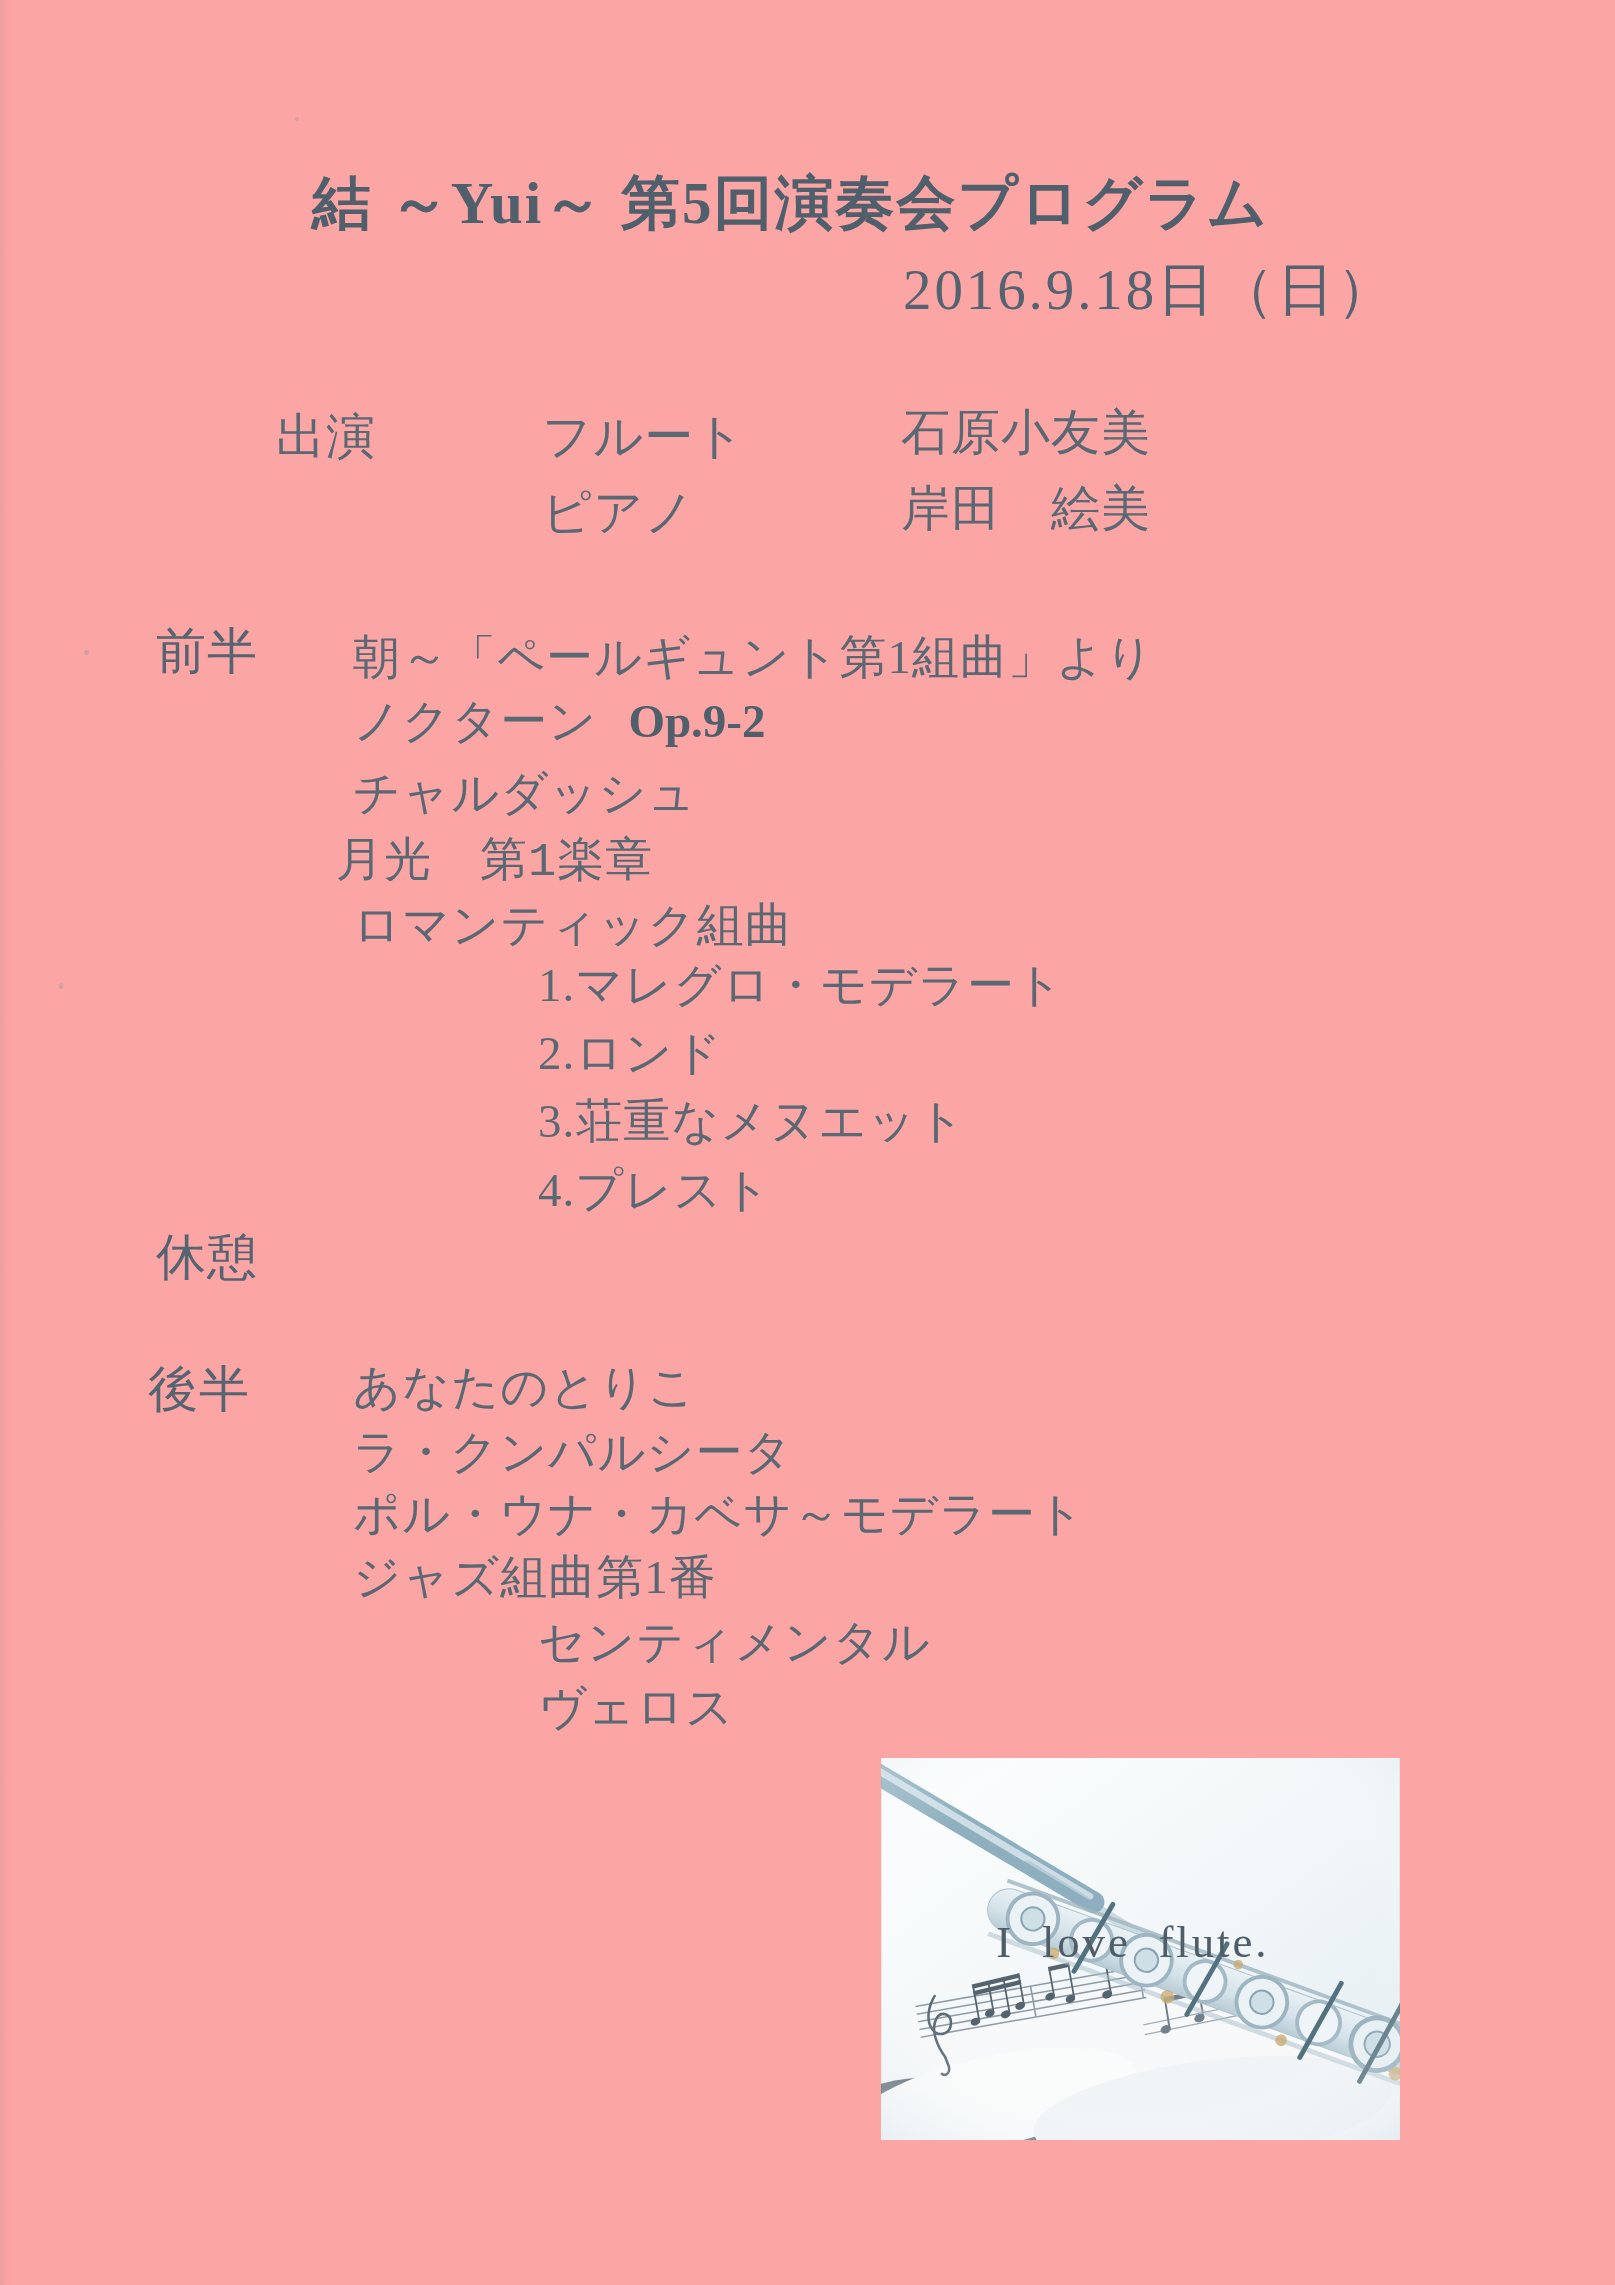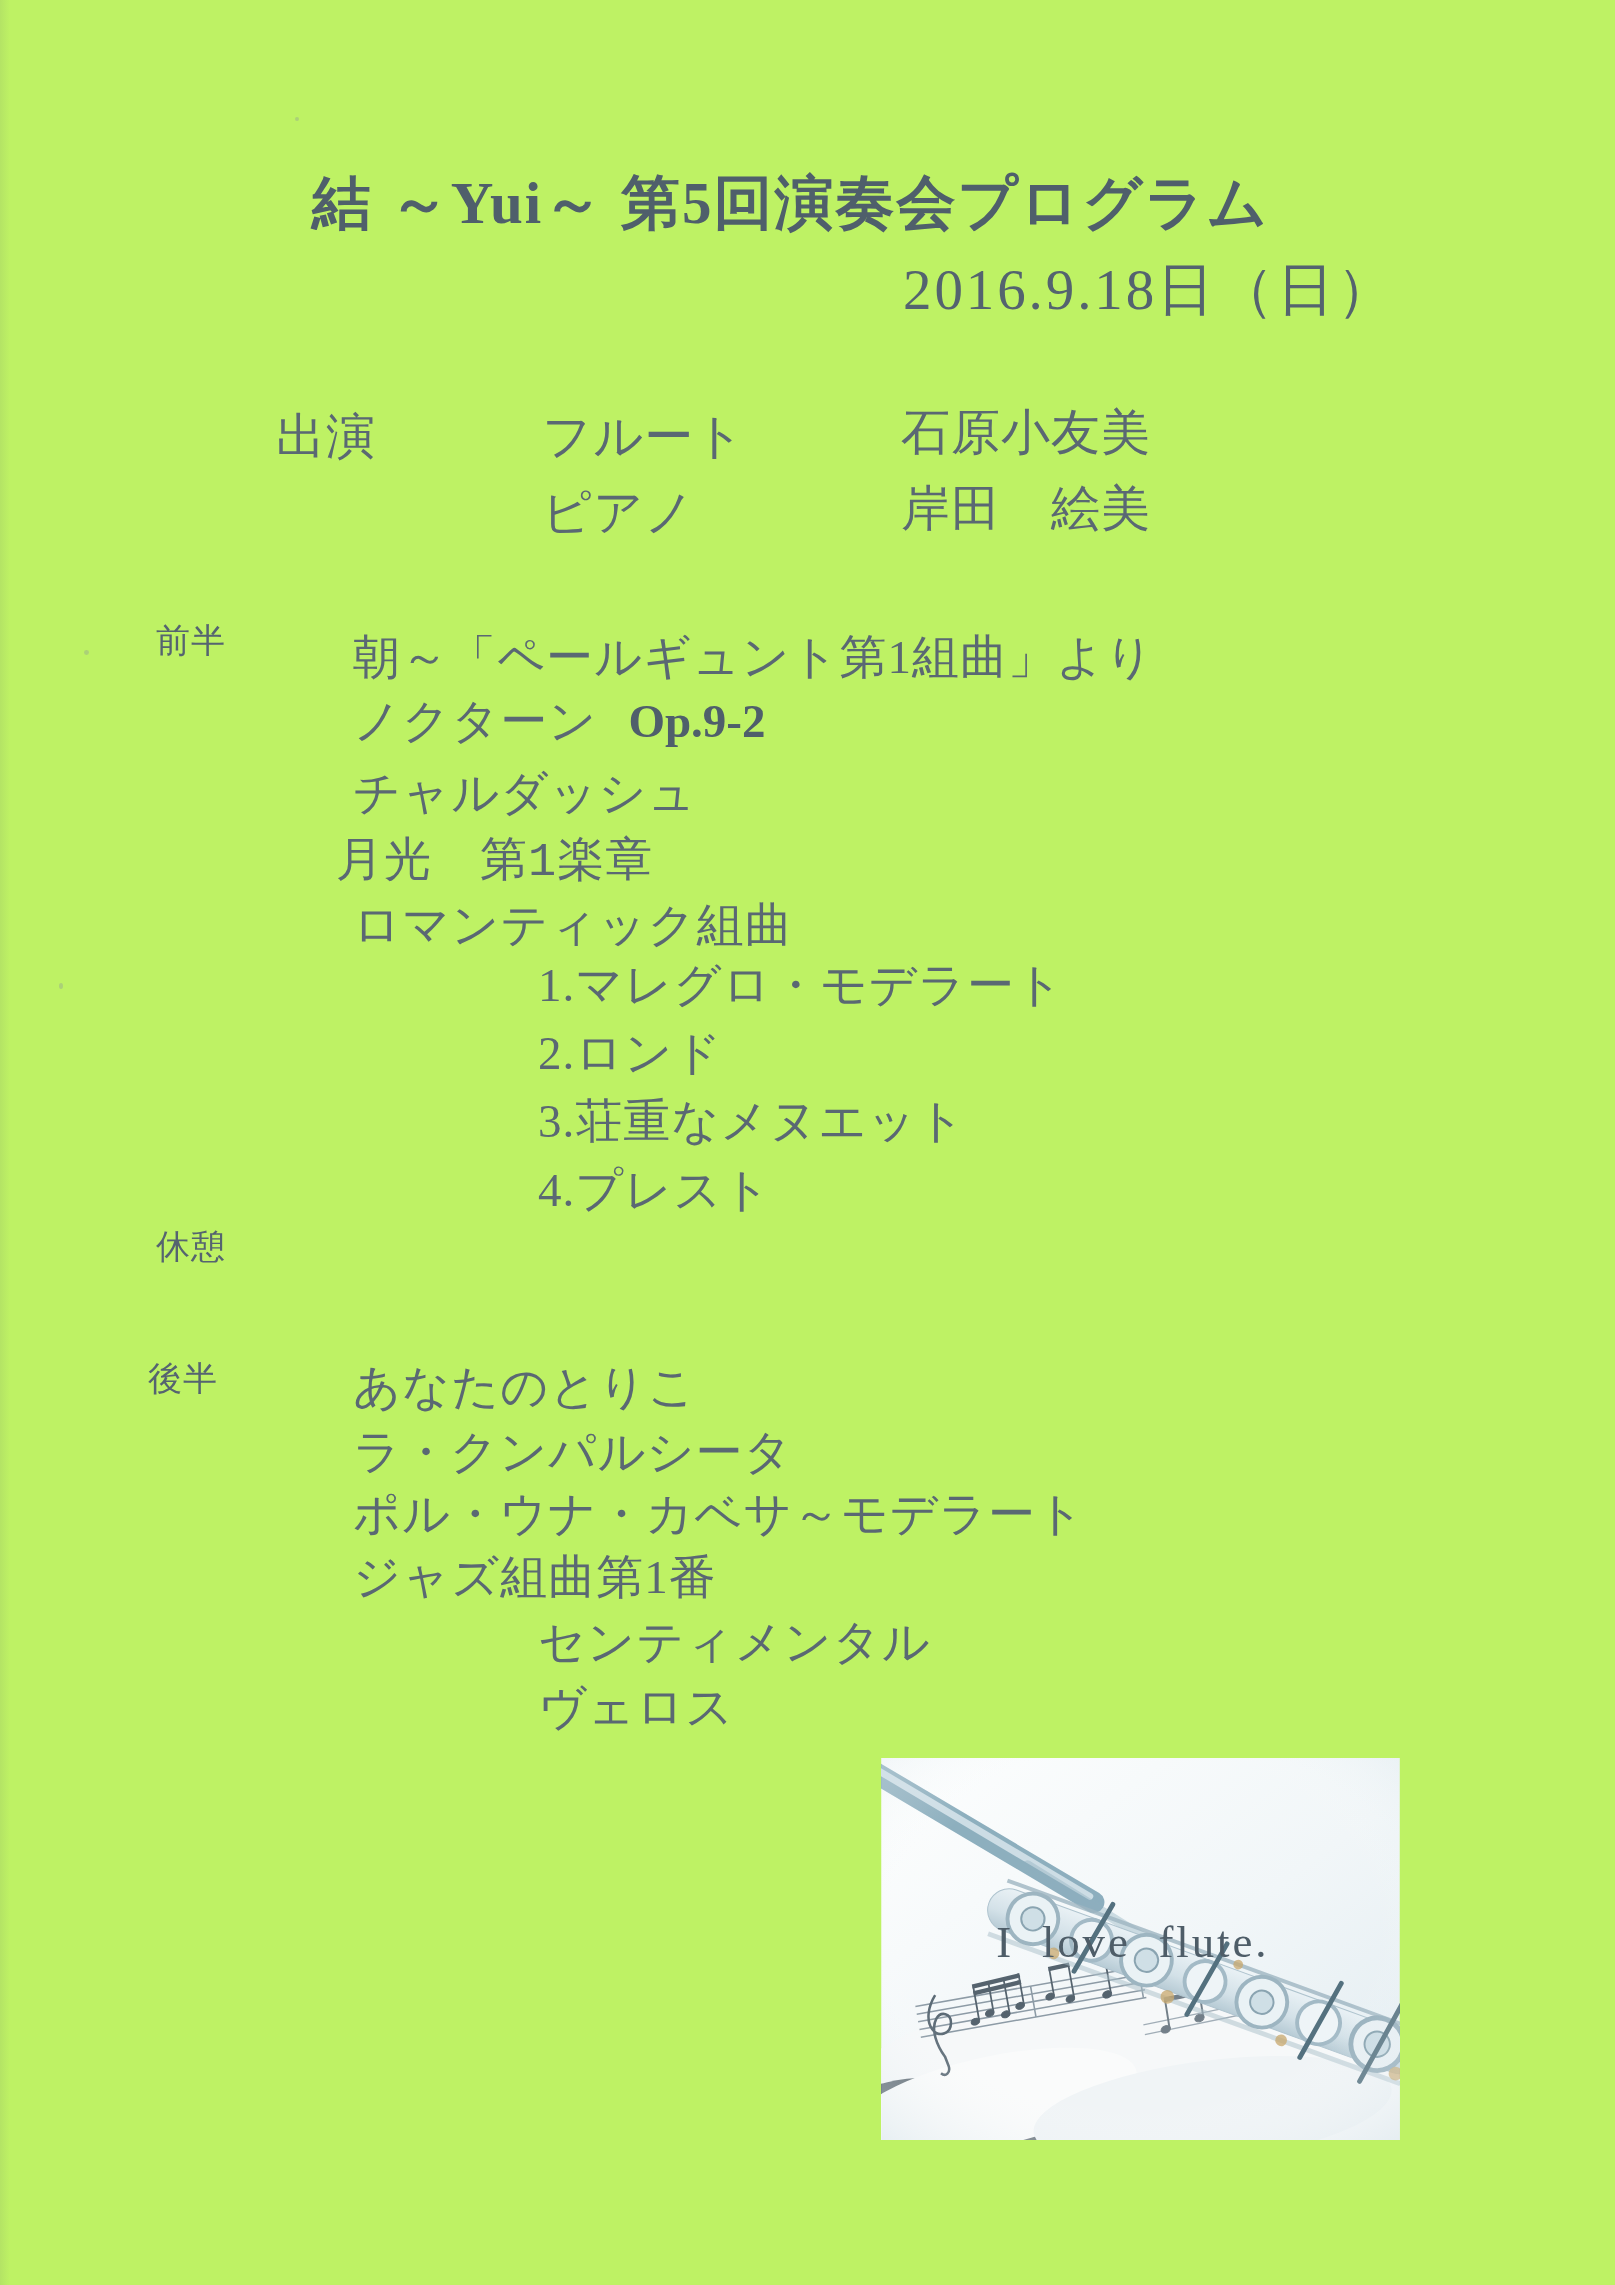"結 ～Yui～ 第5回演奏会プログラム" .page { background: #bef264 -> #fca5a5 }
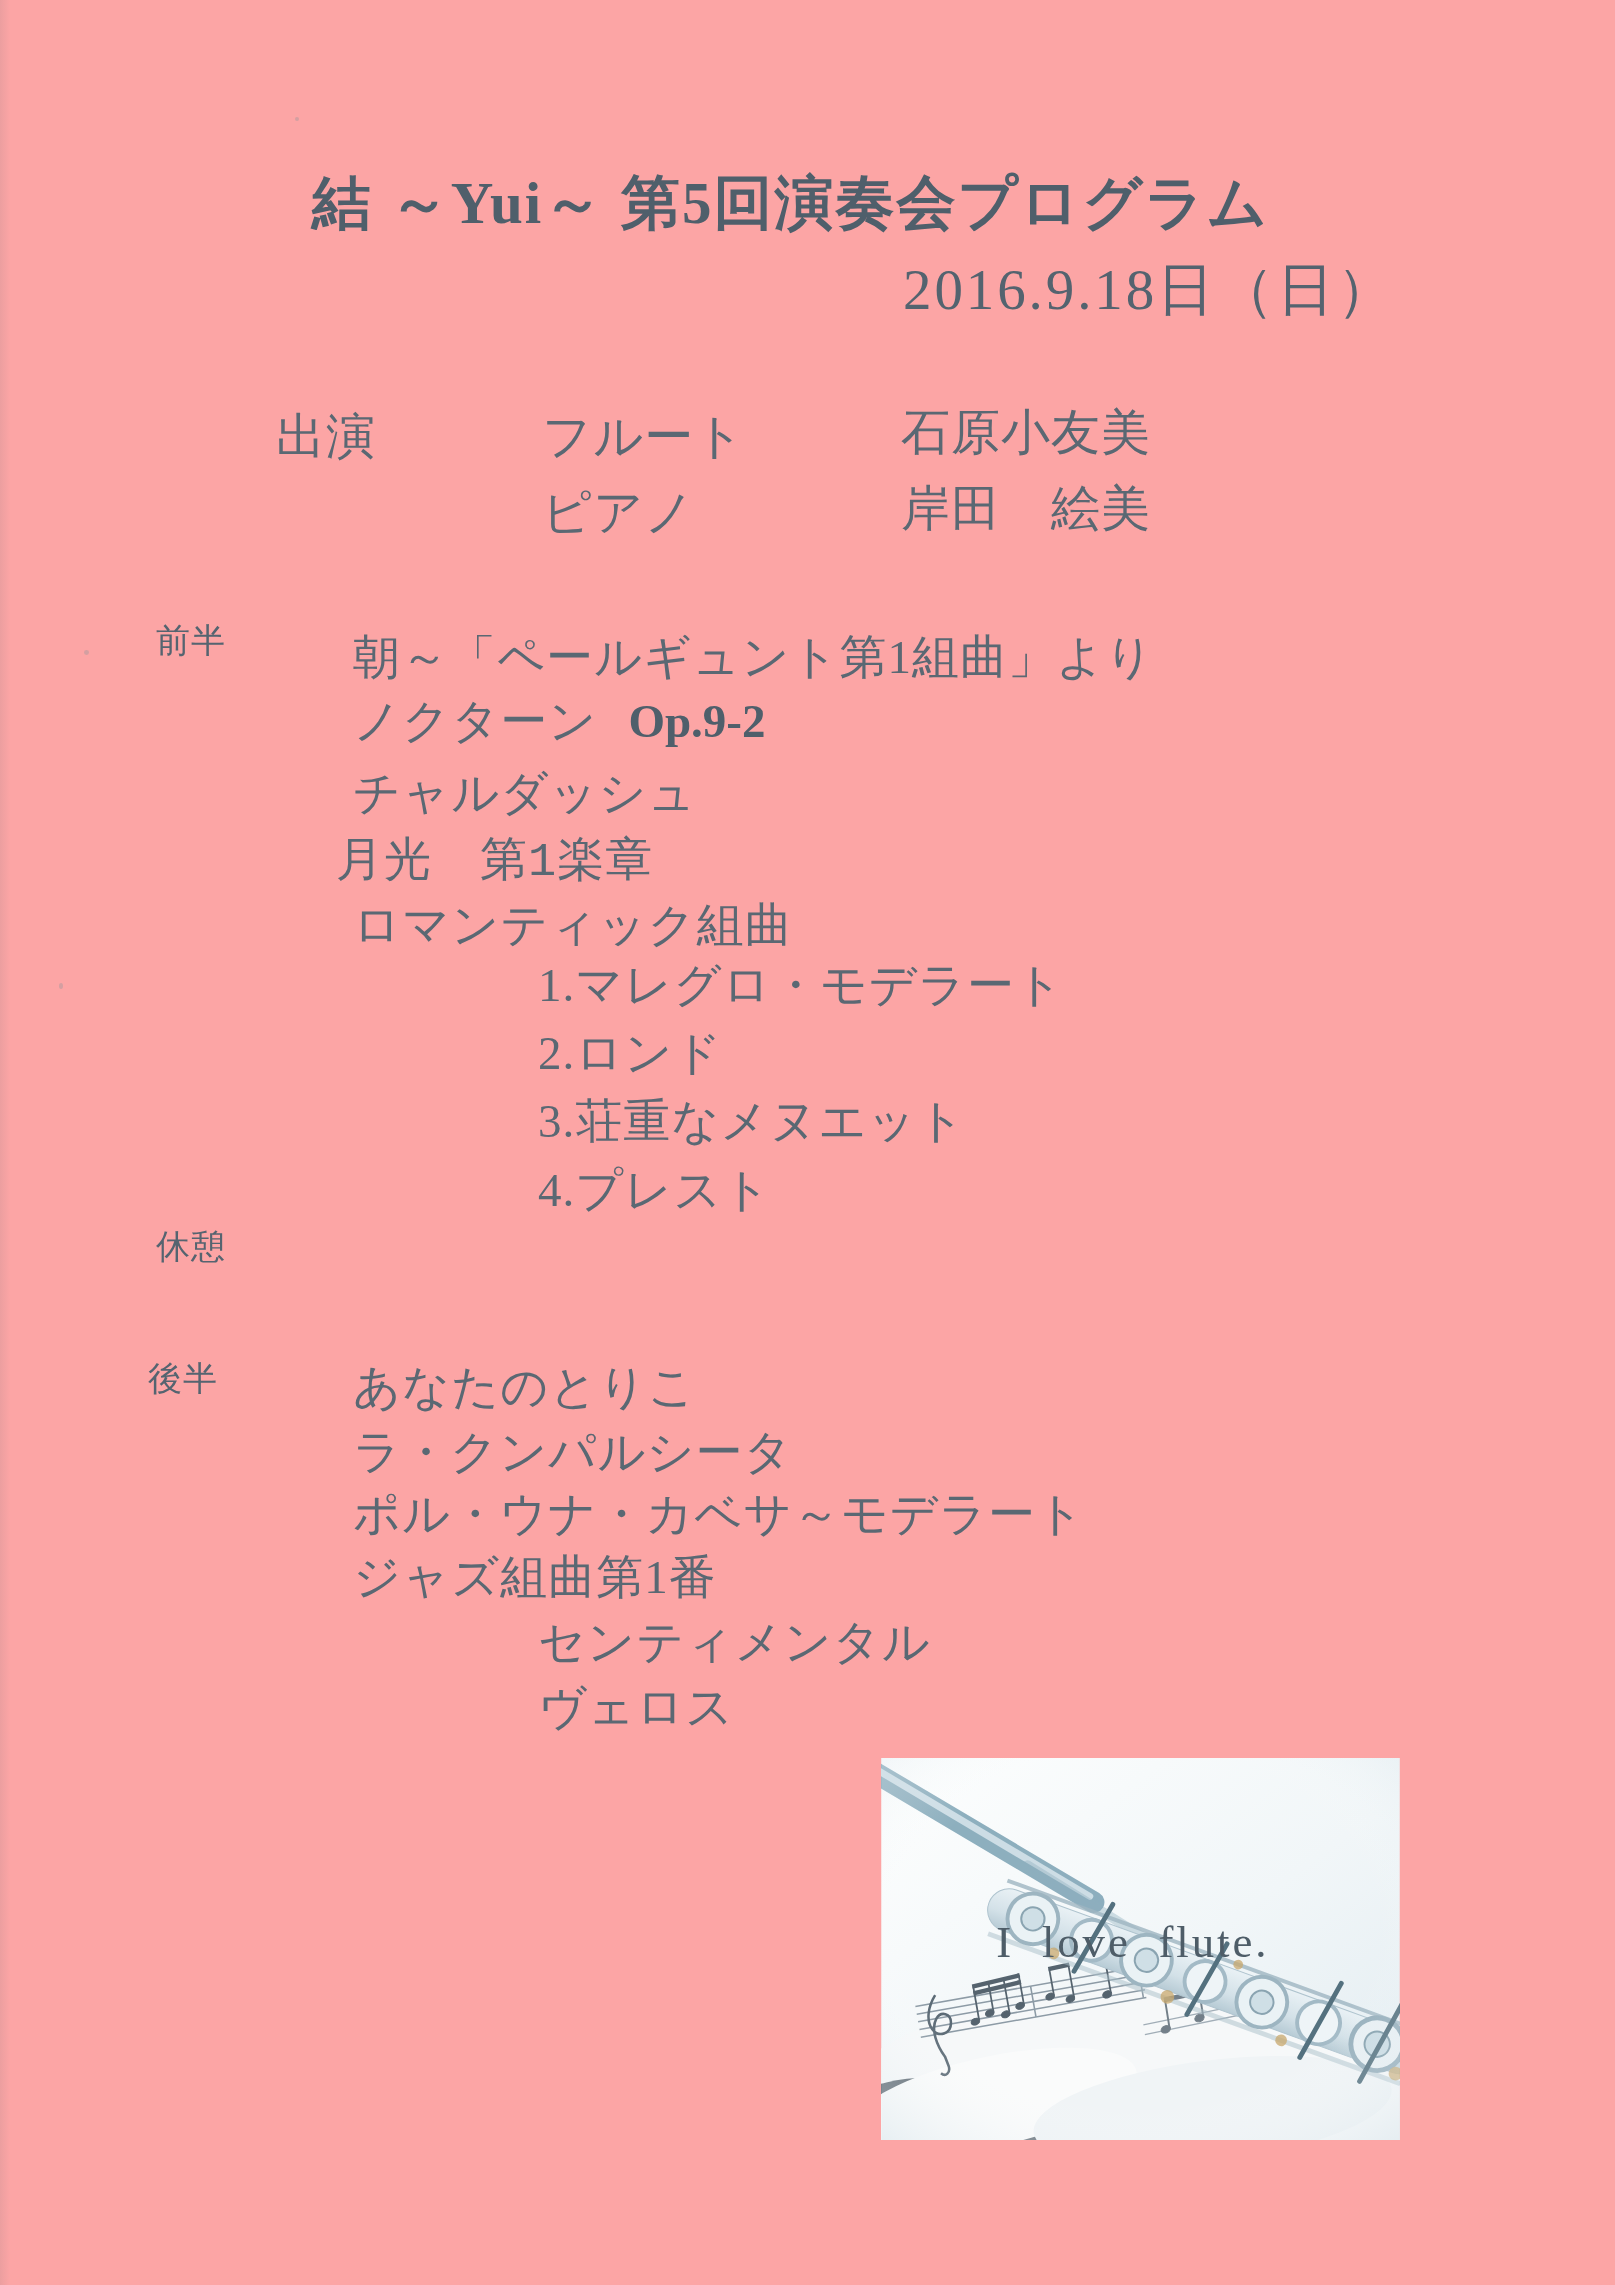"前半" .section { font-size: 34px -> 50px }
